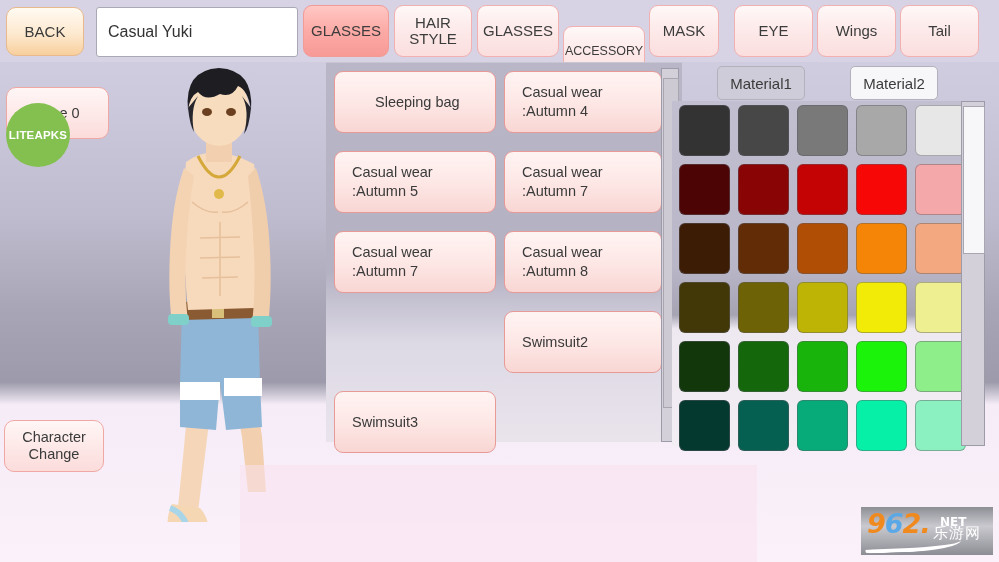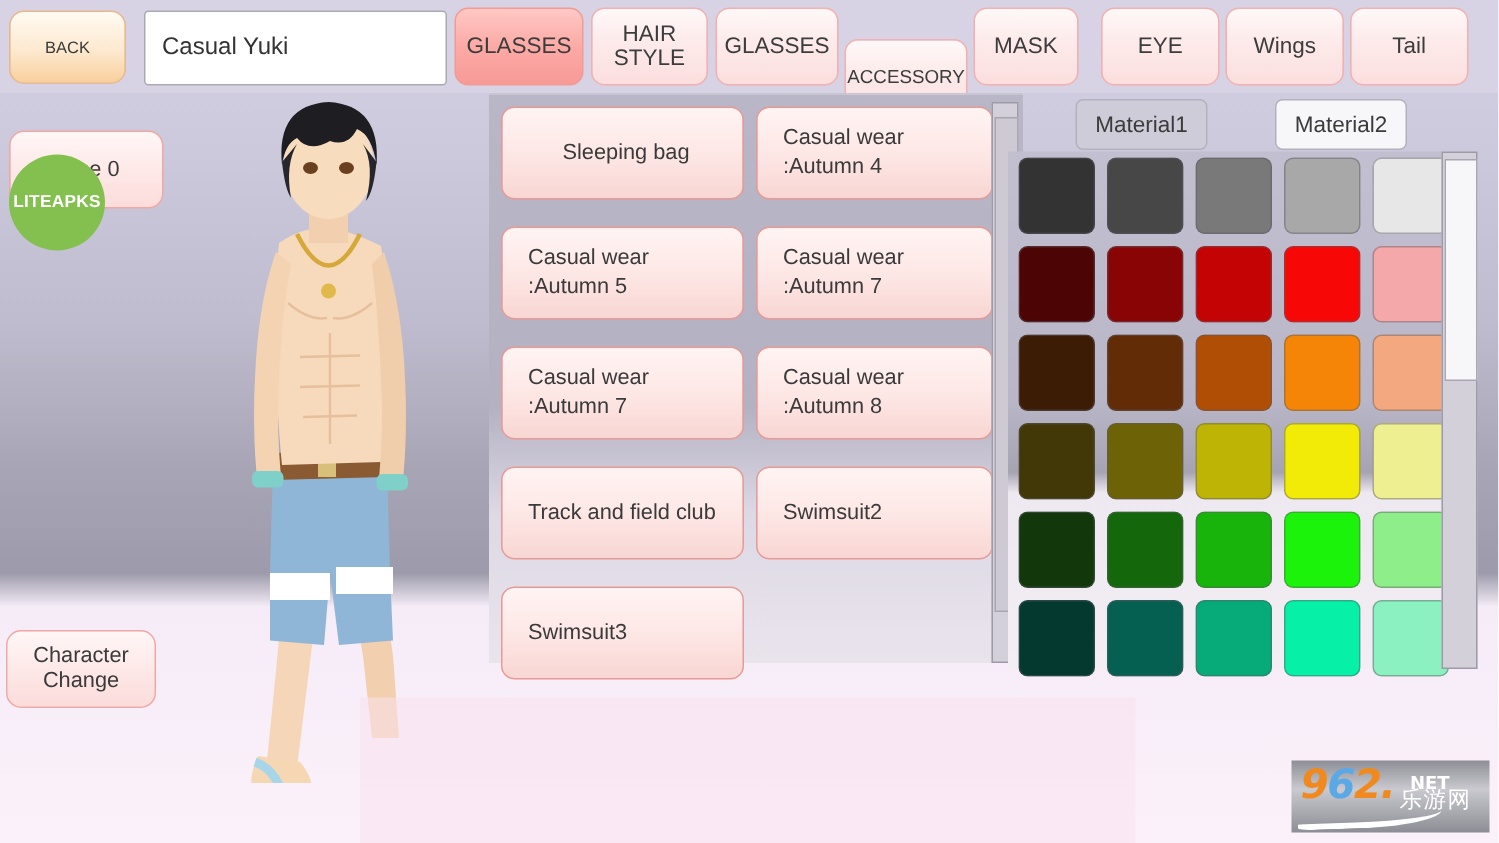"BACK" .btn-back { font-size: 11px -> 15px }
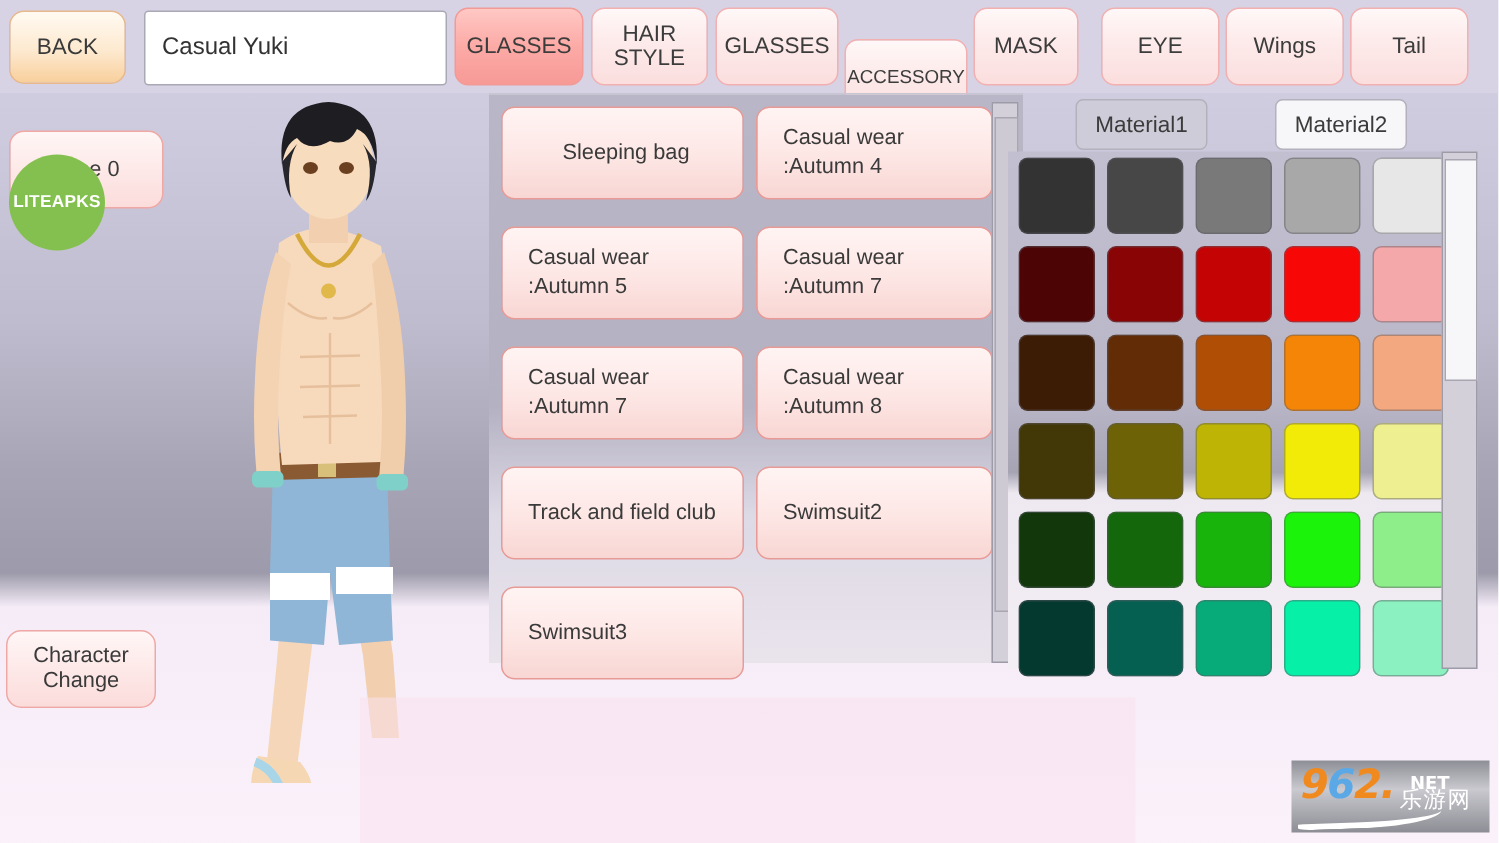"Track and field club" div.item { html: <div>Track and field club</div> -> none }
